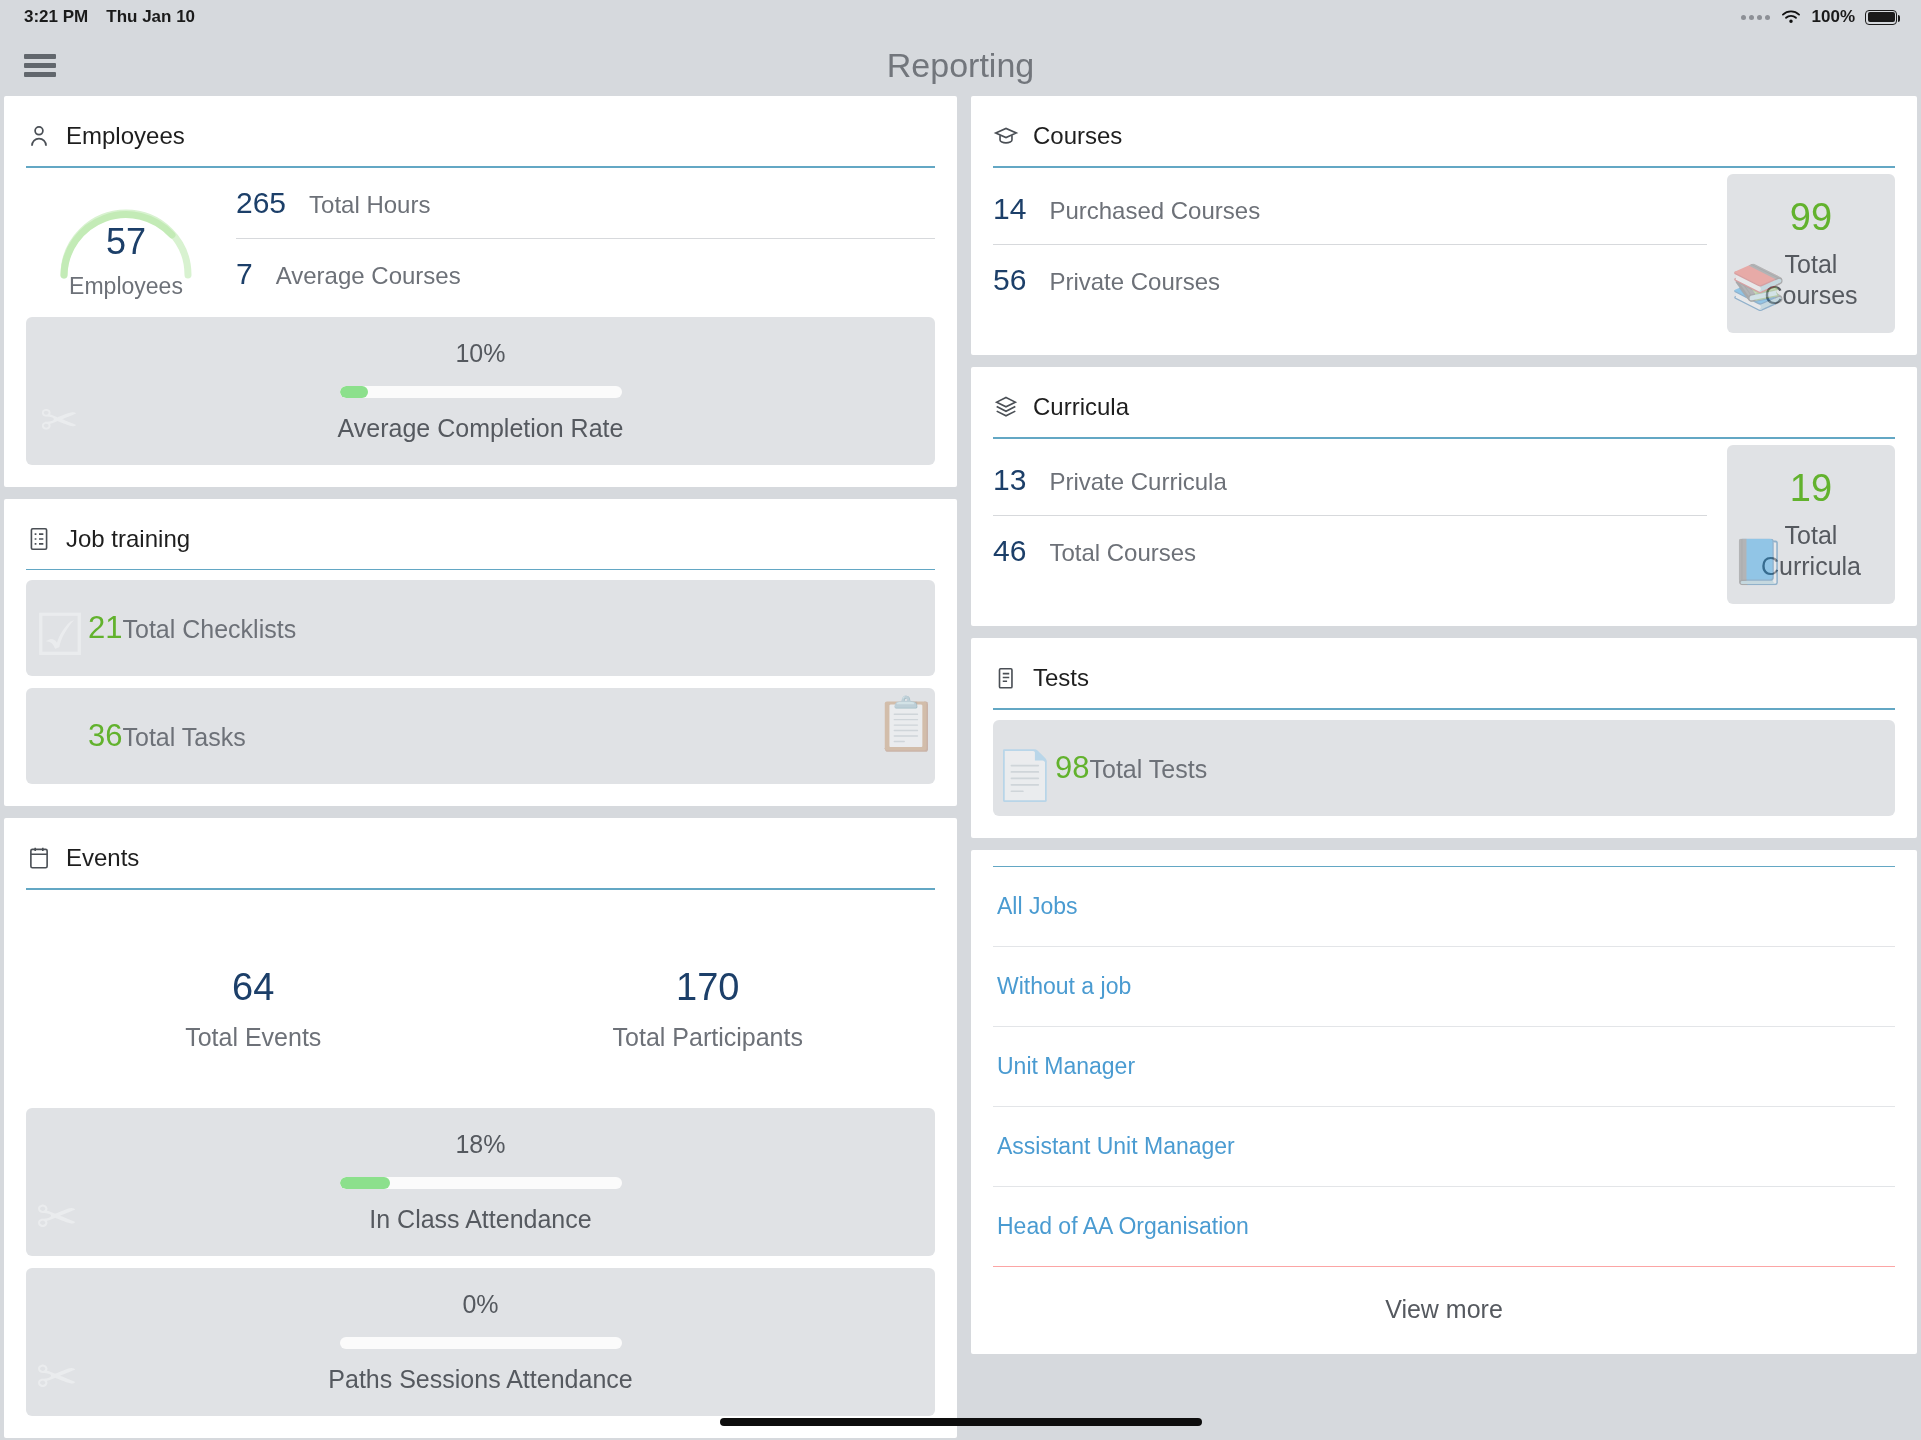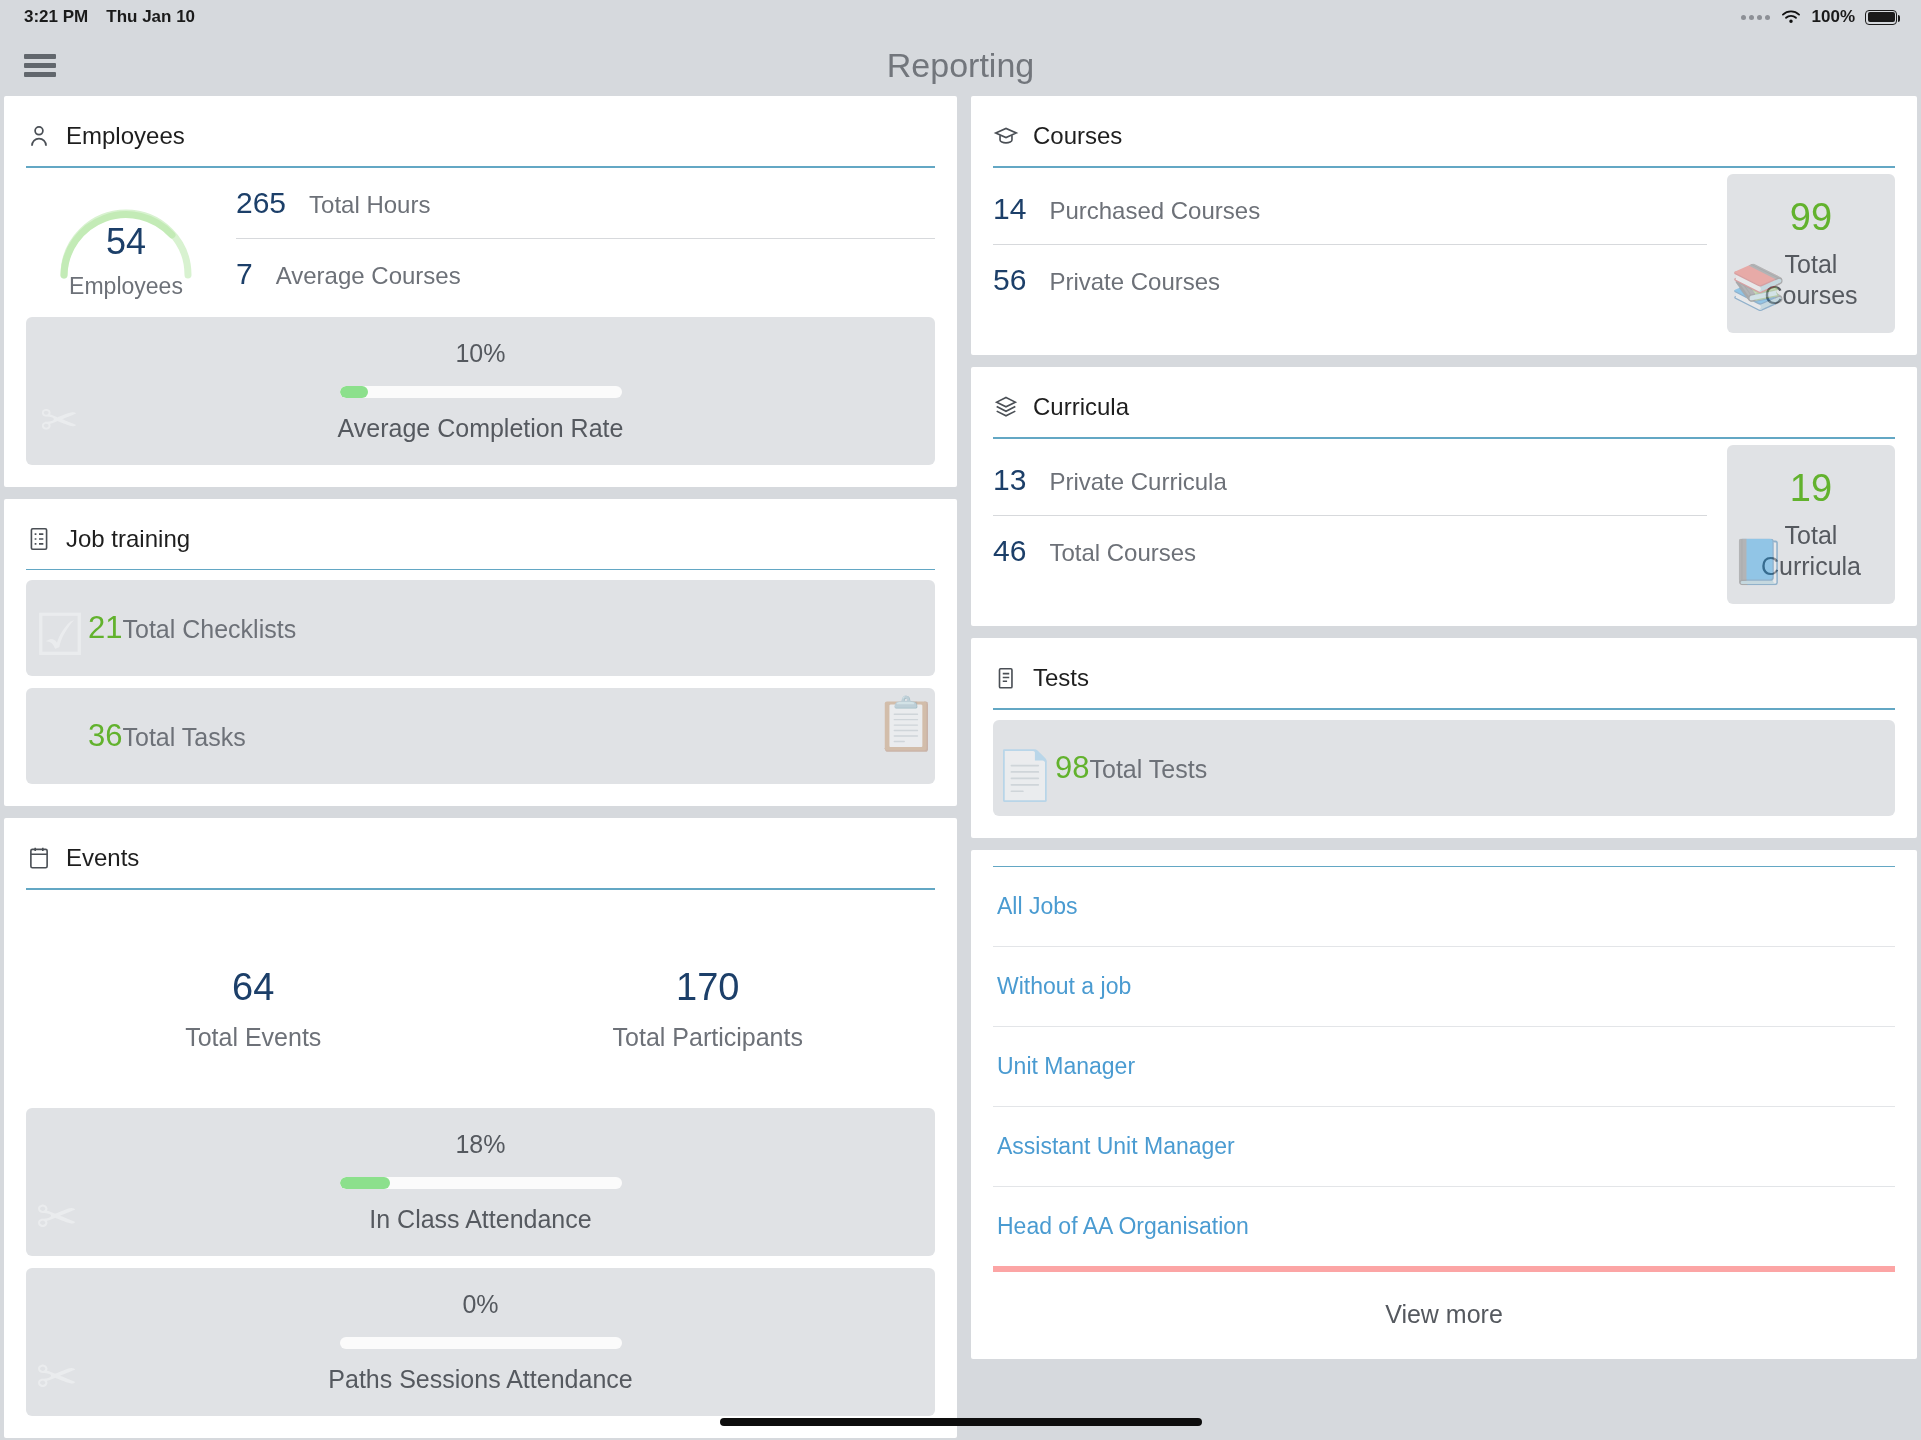"54" div.gauge-num { text: 54 -> 57 }
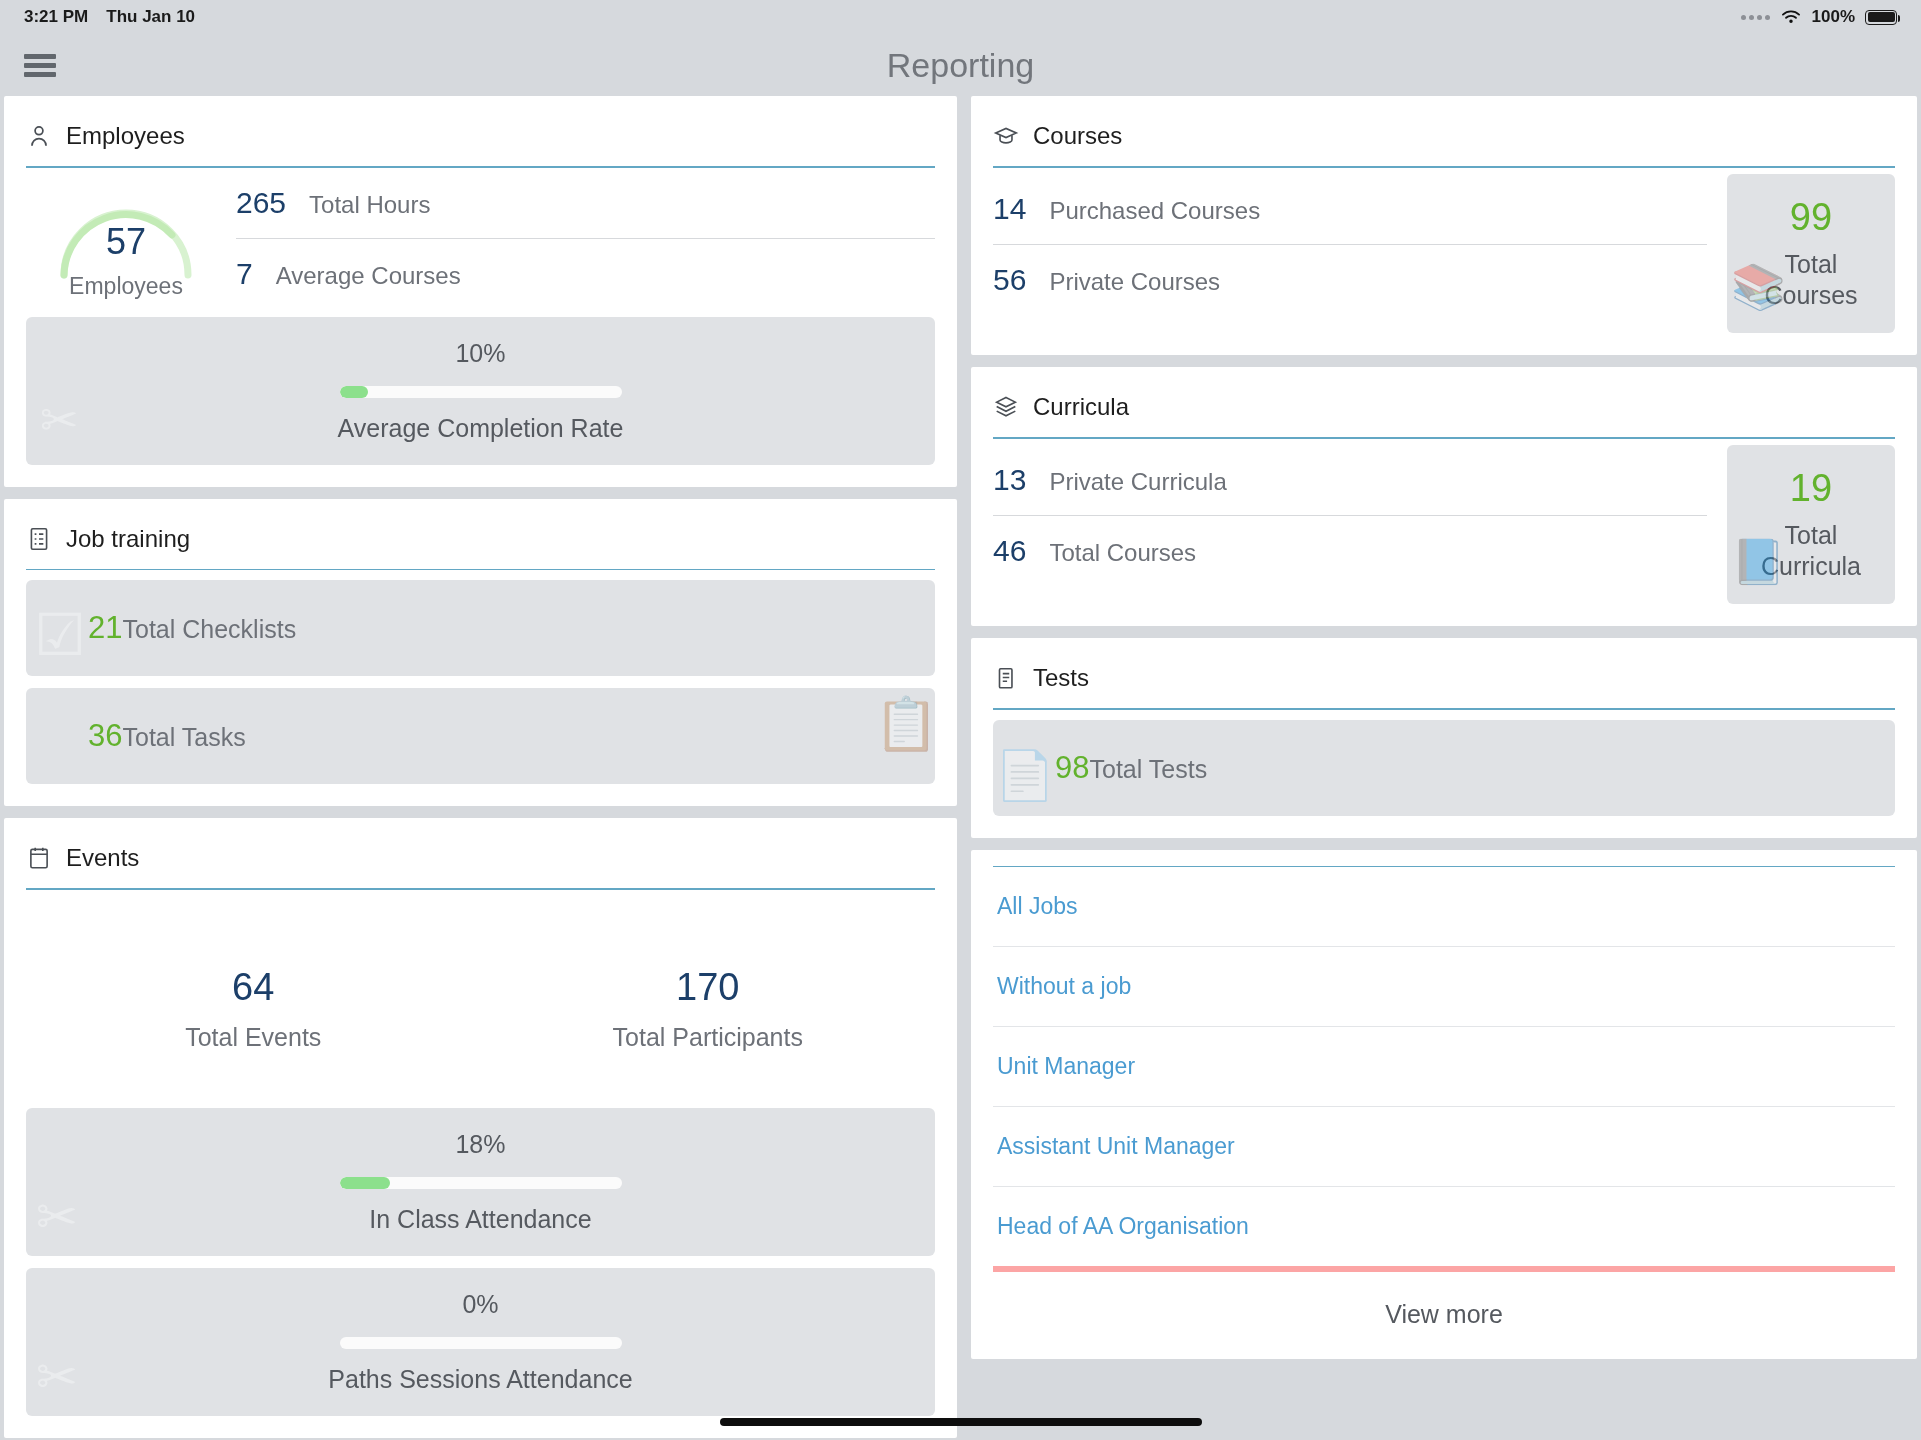"Head of AA Organisation" .job-row:last-of-type { border-bottom: 6px solid #fca5a5 -> 1px solid #fca5a5 }
